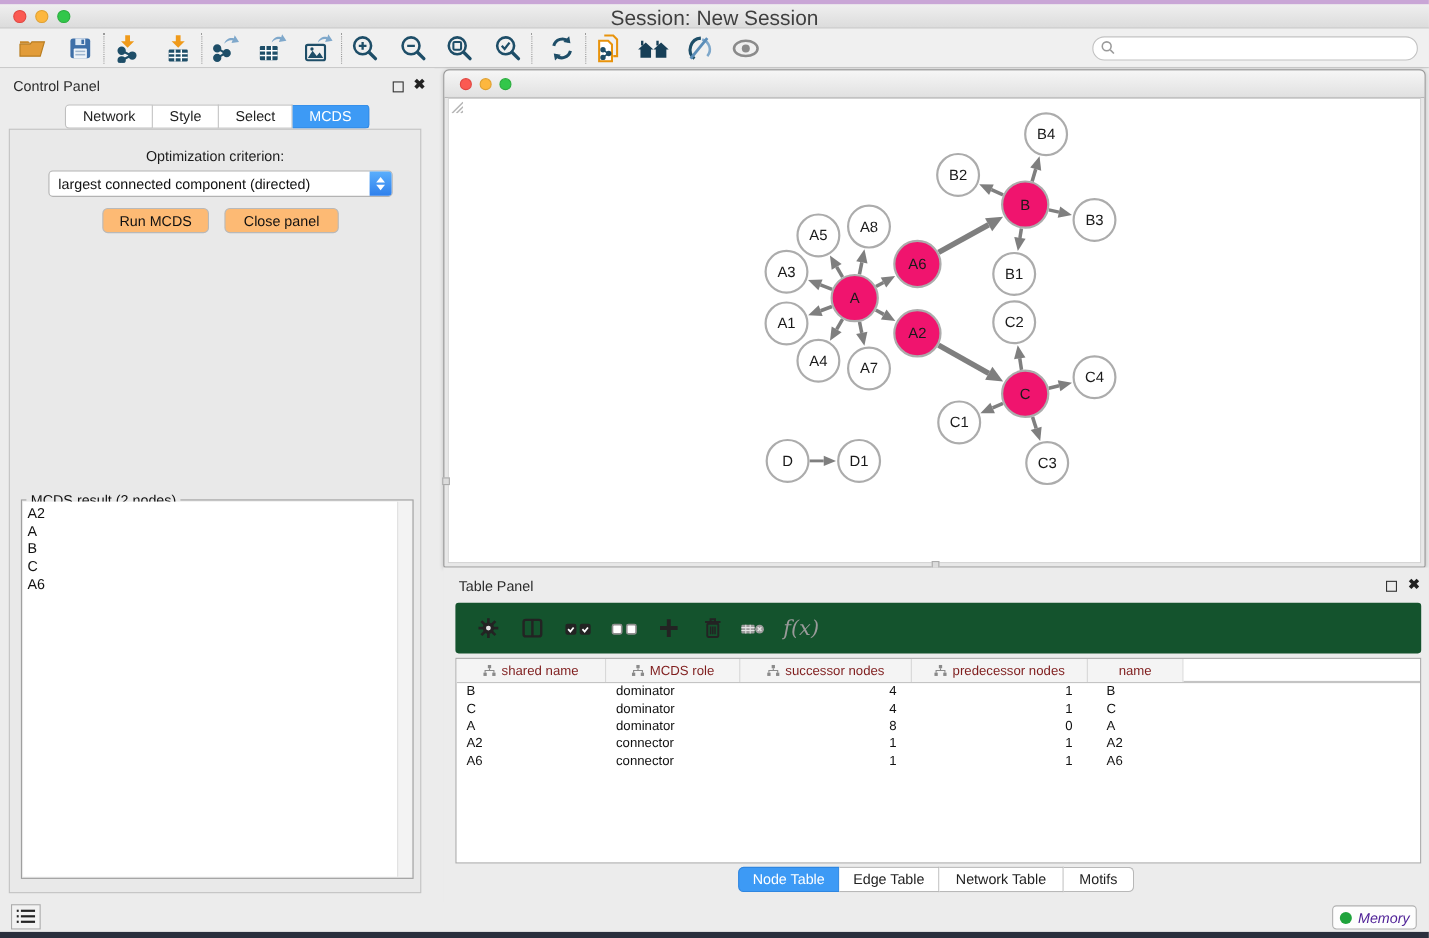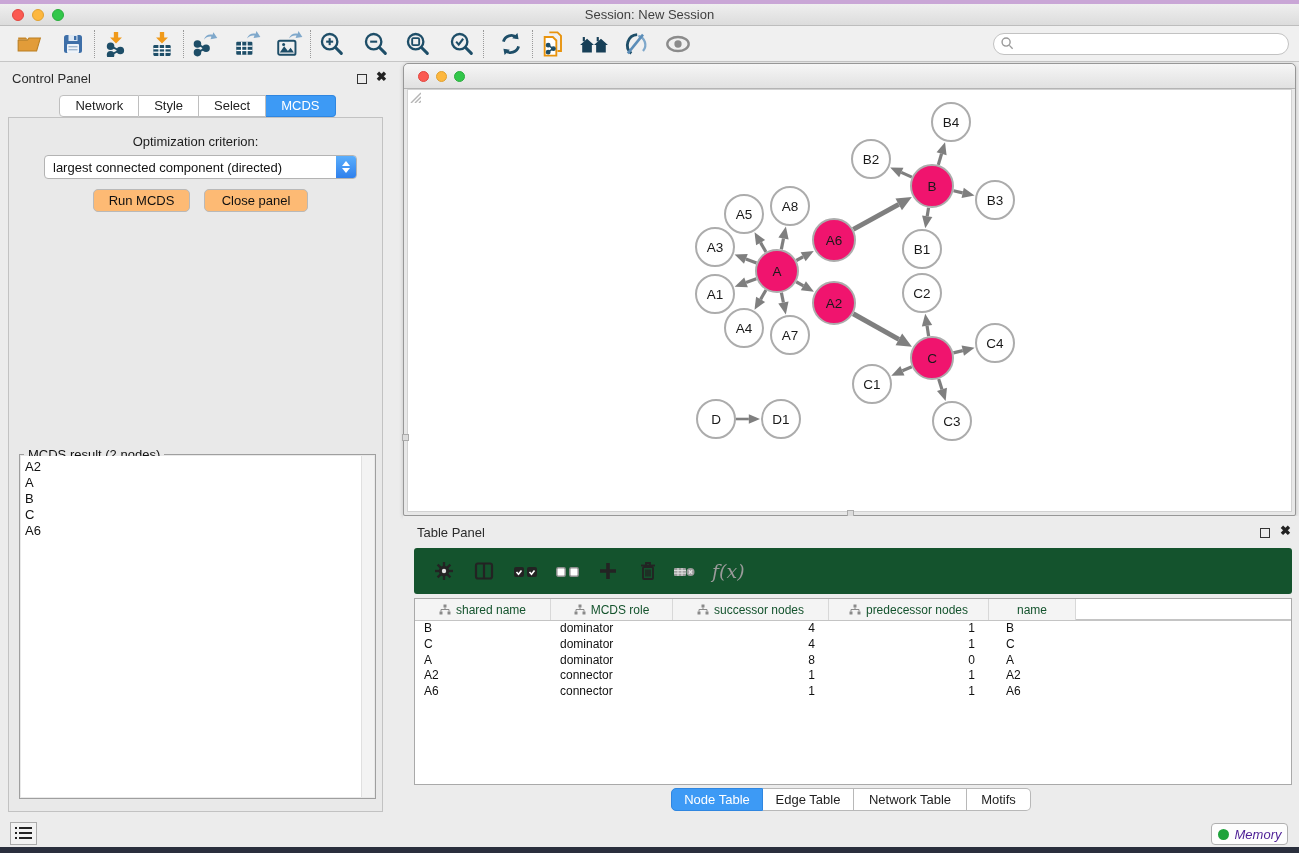"Session: New Session" .titlebar .title { font-size: 13px -> 19px }
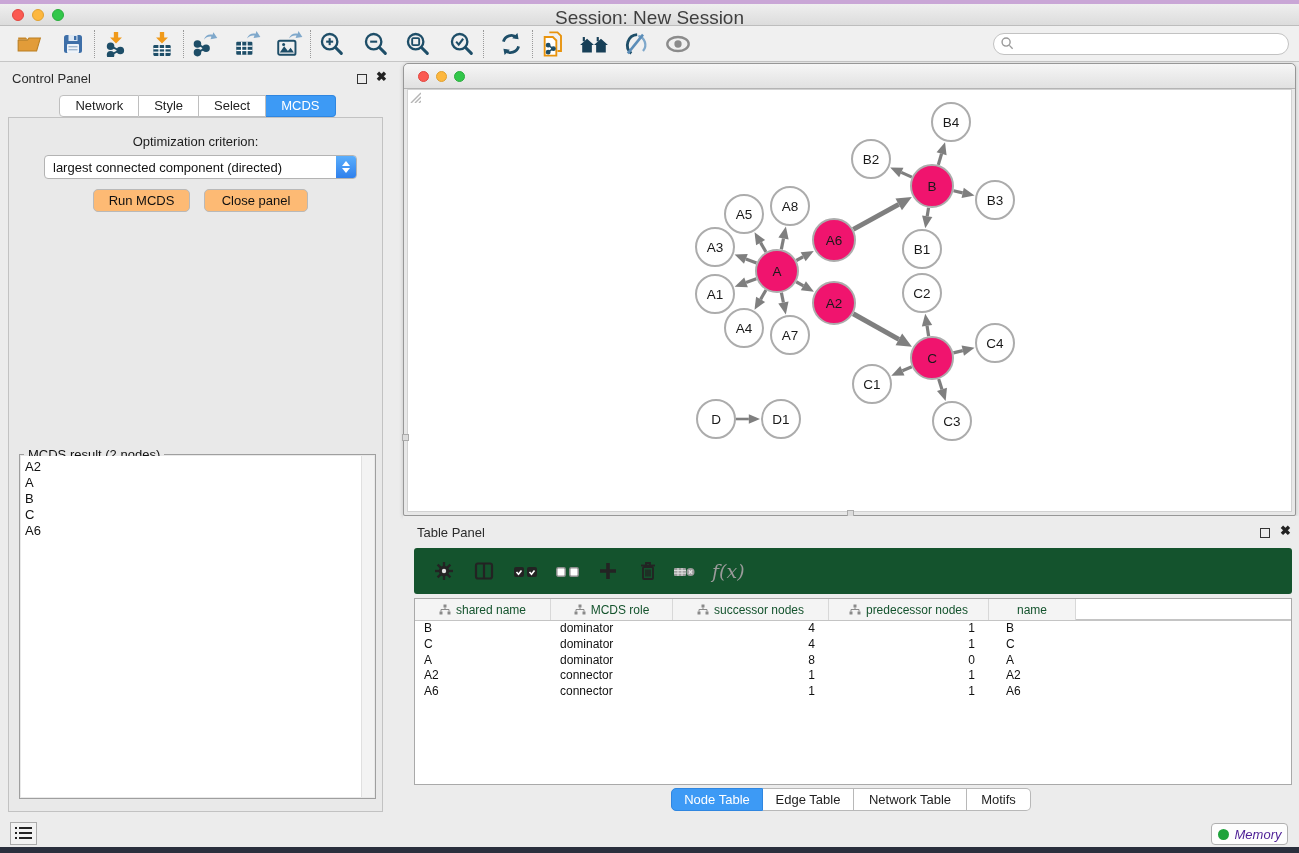"shared name" .th { color: #14532d -> #7f1d1d }
